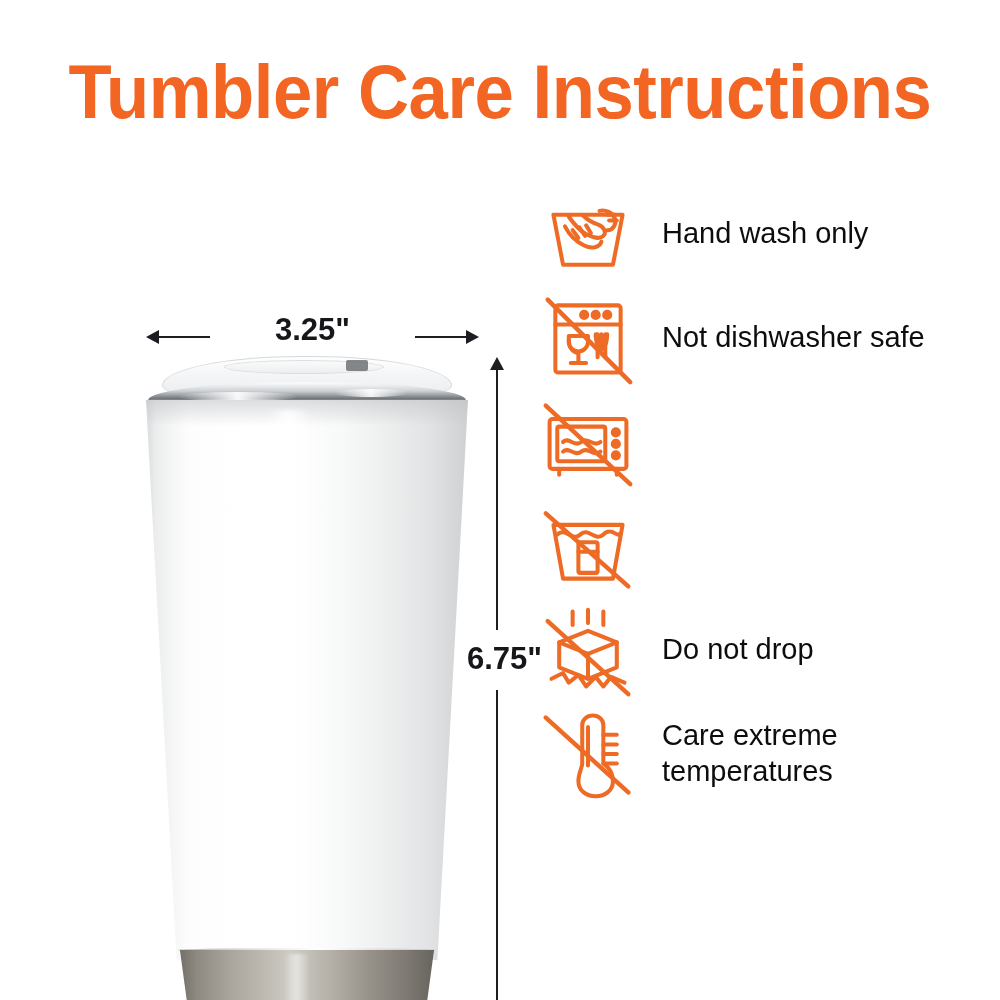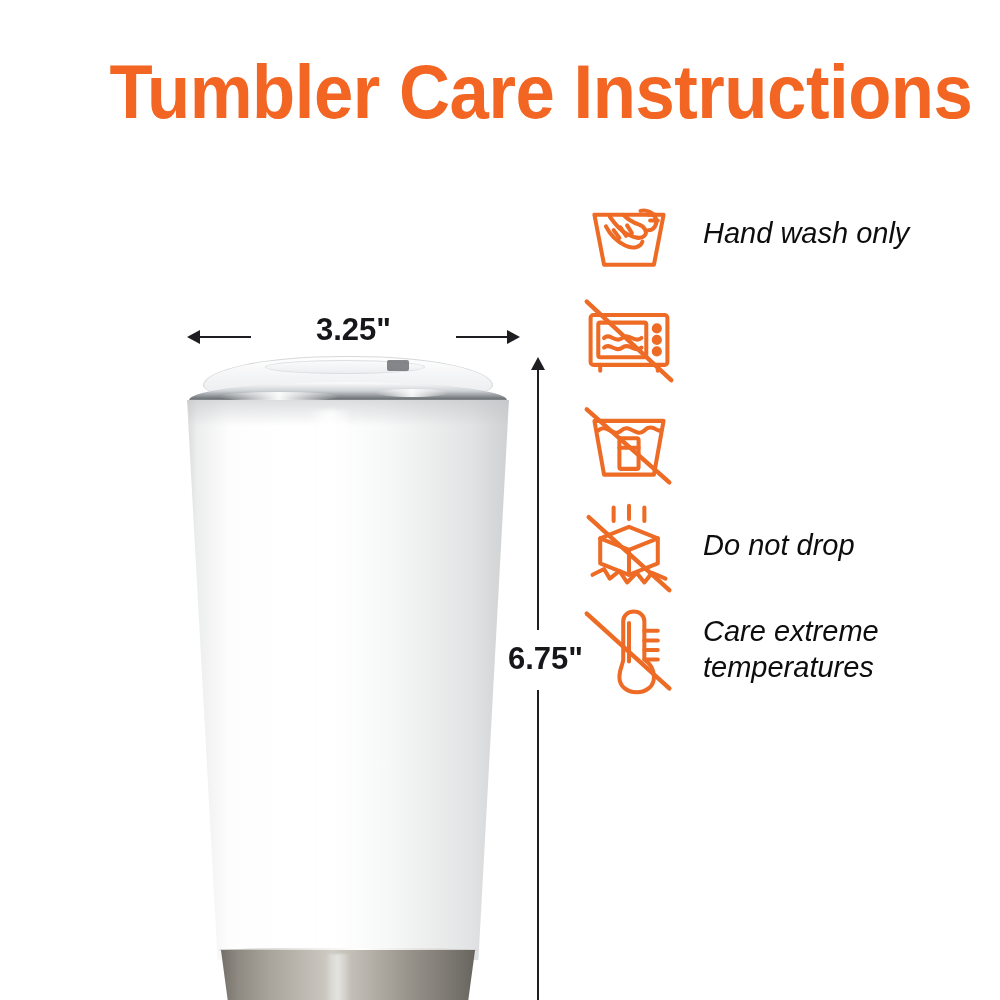"Tumbler Care Instructions" #canvas { margin-left: 41px -> none }
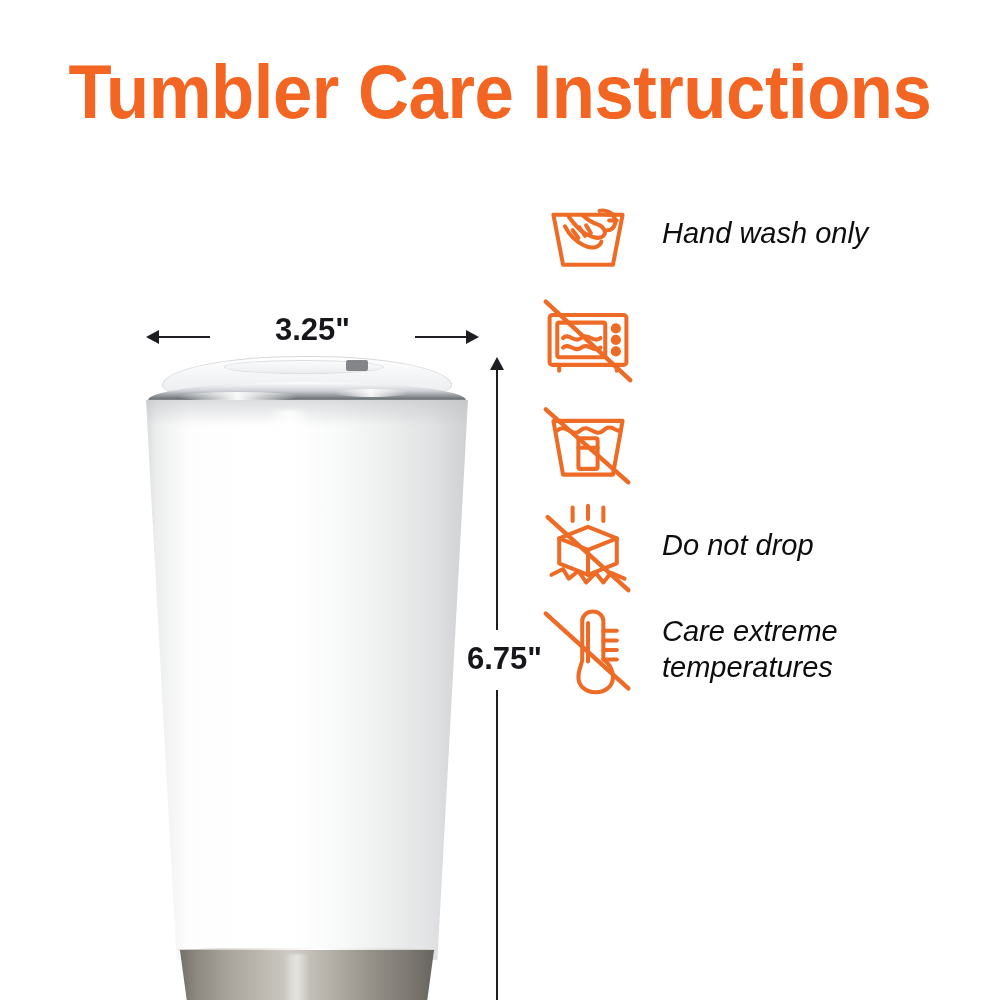"Hand wash only" .care-label { font-style: italic -> none }
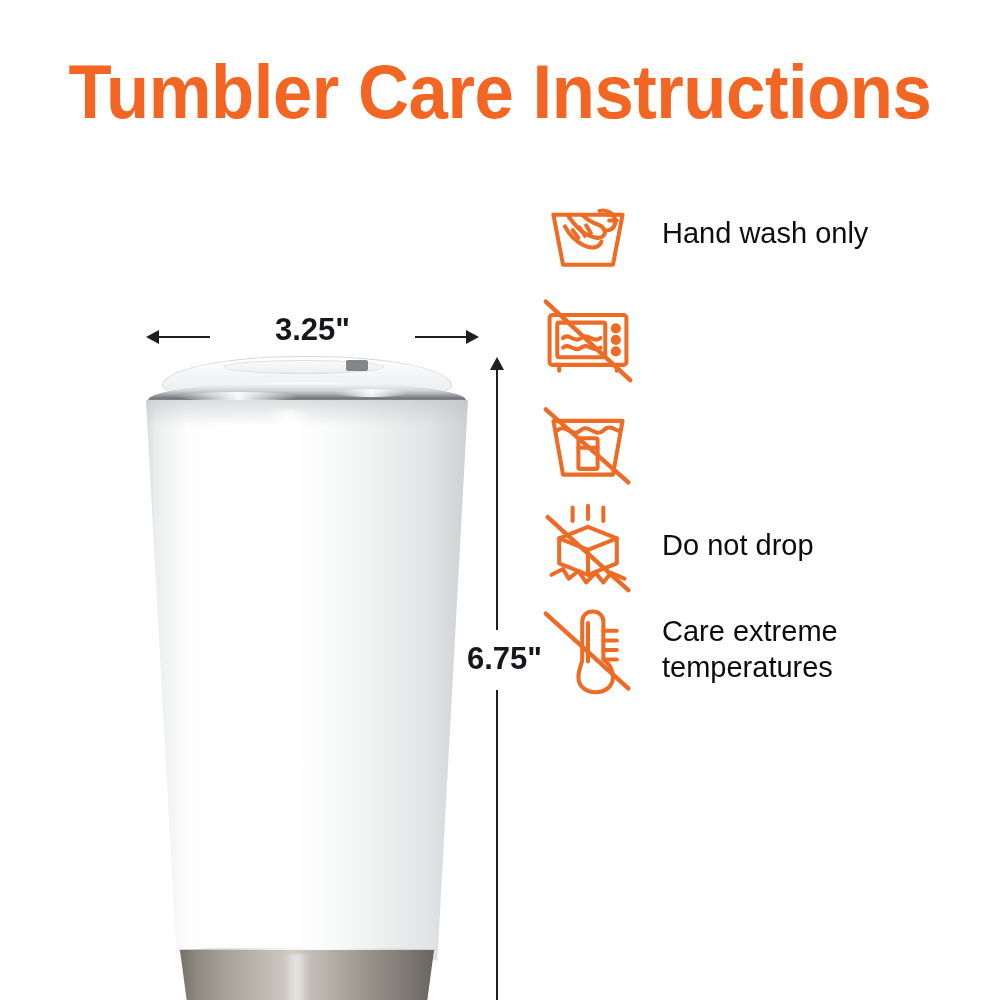"Not dishwasher safe" div.care-row { html: none -> <div> <span> <svg> <rect></rect> <line></line> <circle></circle> <circle></circle> <circle></circle> <path></path> <path></path> <path></path> <path></path> <line></line> </svg> </span> <span>Not dishwasher safe</span> </div> }
